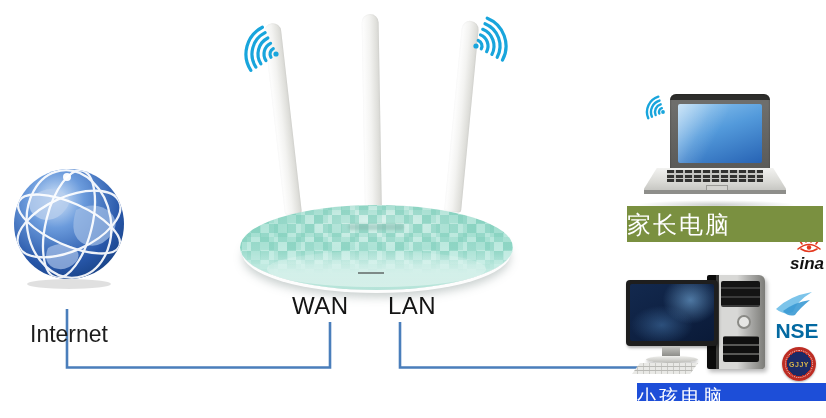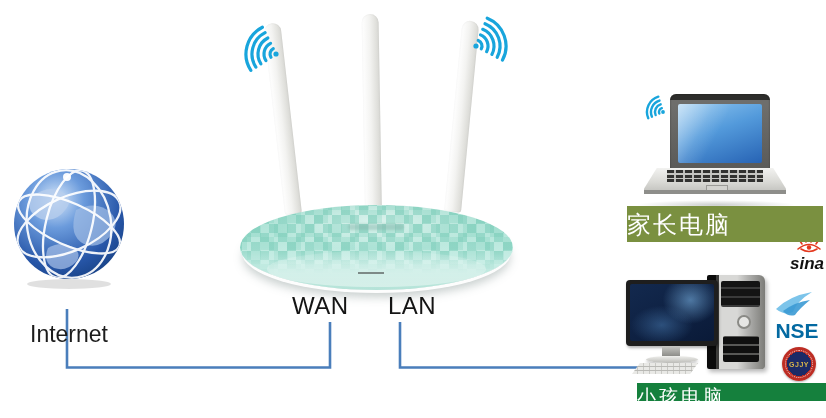"小孩电脑" .banner-child { background: #15803d -> #1d4ed8 }
